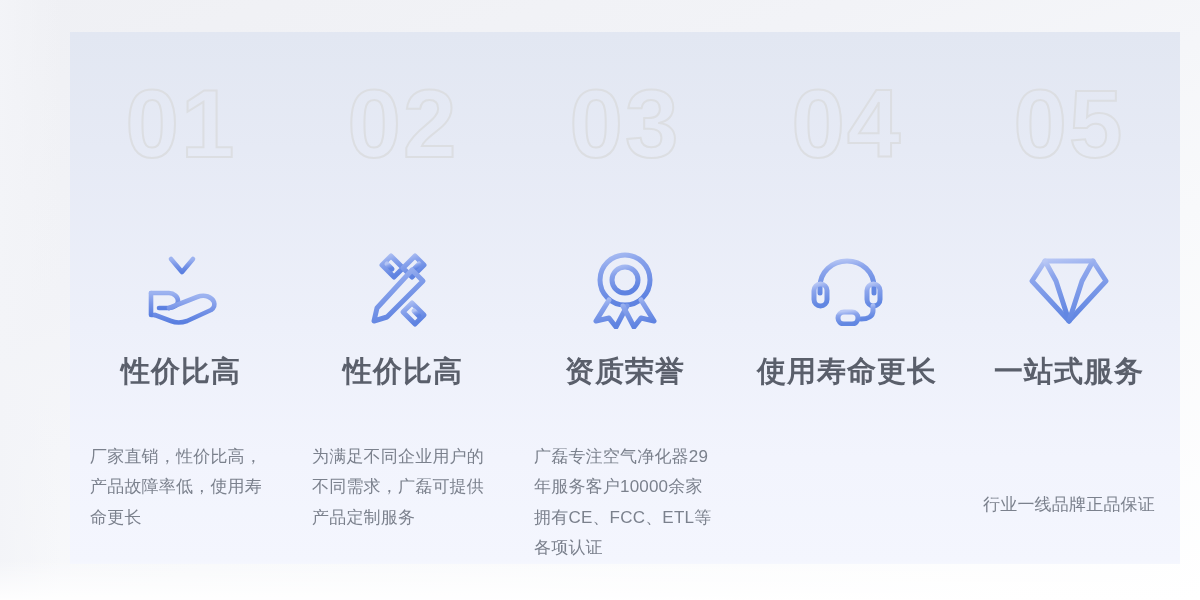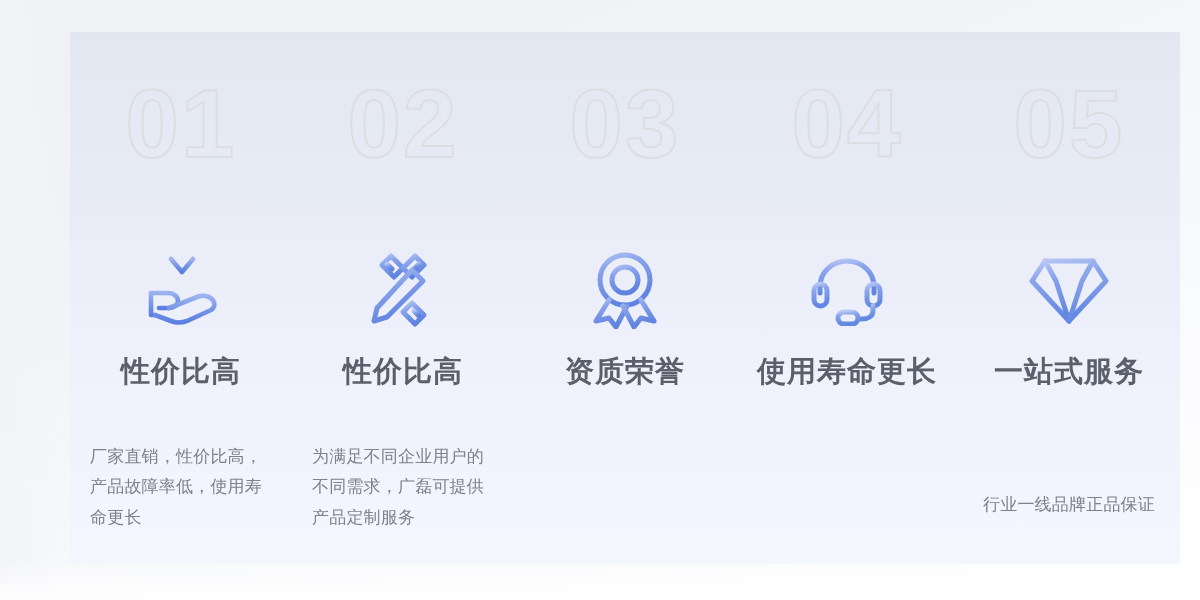"广磊专注空气净化器29年服务客户10000余家拥有CE、FCC、ETL等各项认证" div.desc { html: none -> <div>广磊专注空气净化器29年服务客户10000余家拥有CE、FCC、ETL等各项认证</div> }
